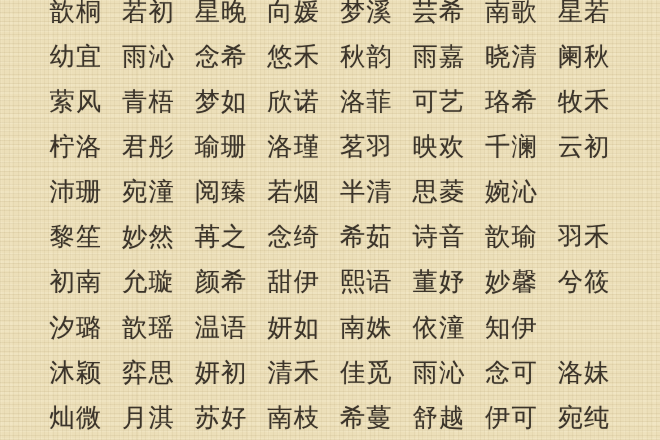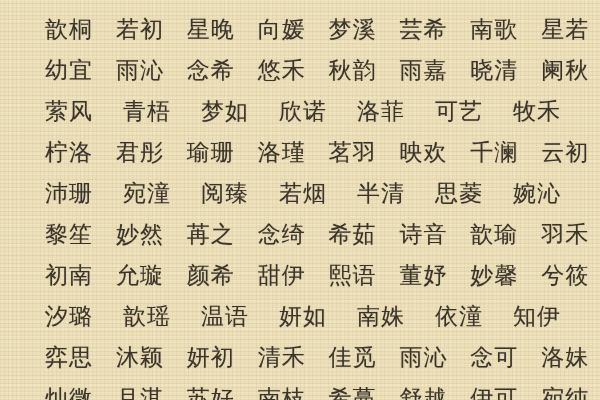"歆桐" .name-row { align-items: flex-end -> flex-start; gap: 12px -> none }
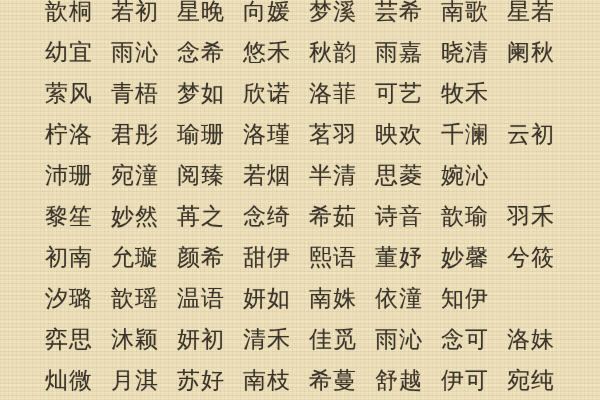"珞希" span.name { html: none -> <span>珞希</span> }
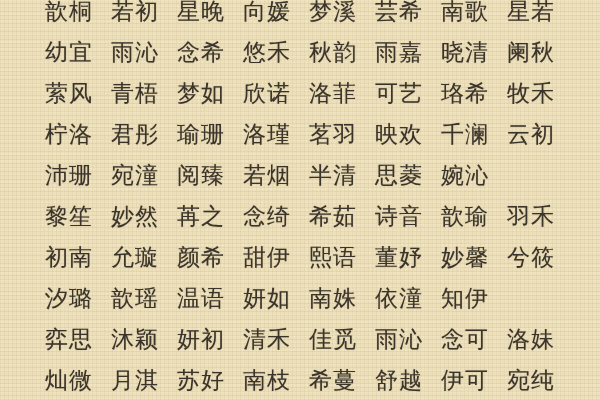"弈思" span.name { order: before "沐颖" -> after "沐颖" }
